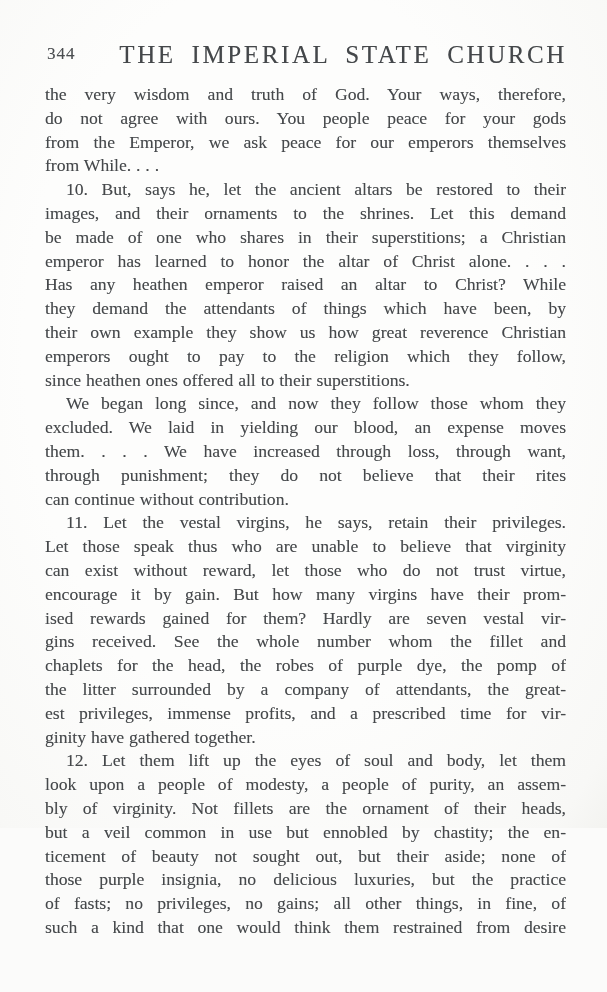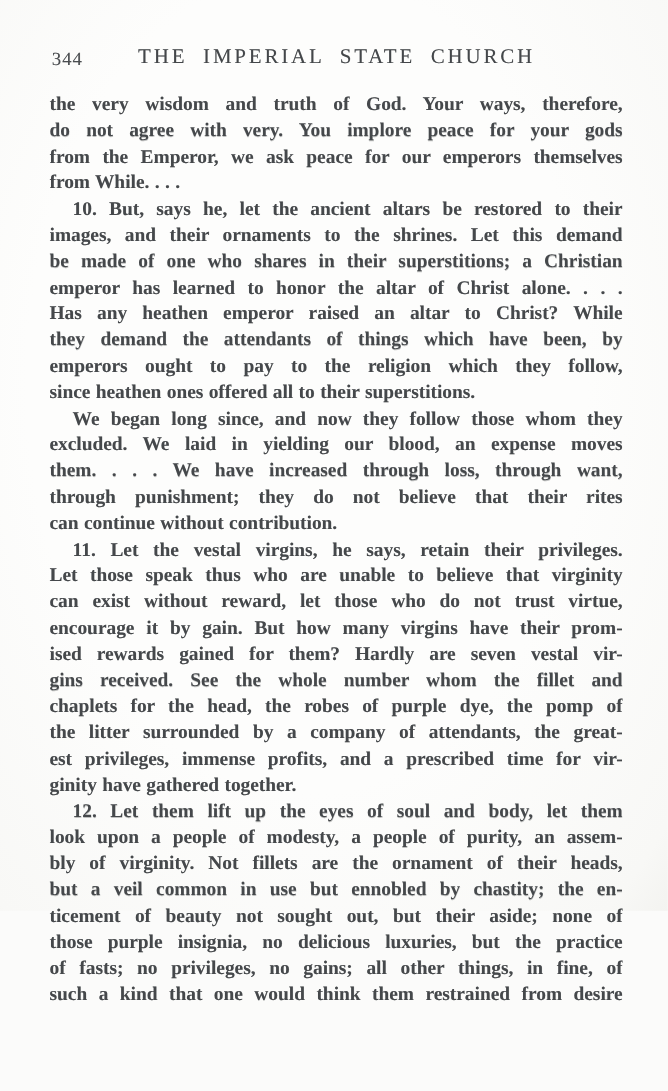"THE IMPERIAL STATE CHURCH" .title { font-size: 19px -> 25px; text-align: center -> right }
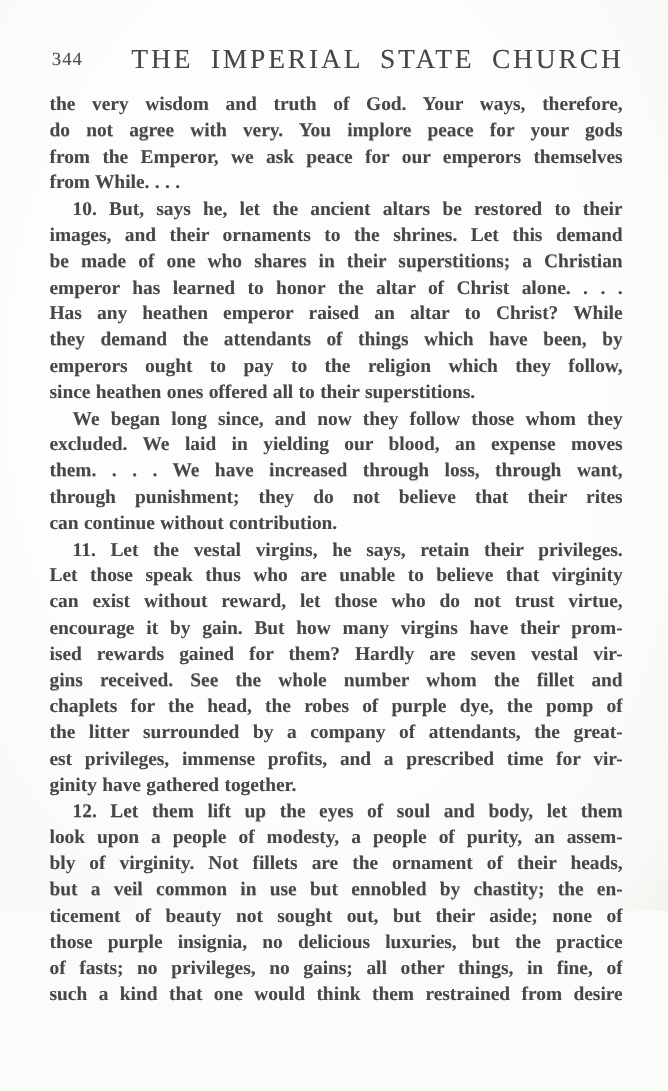"the very wisdom and truth" .body { font-weight: bold -> none }
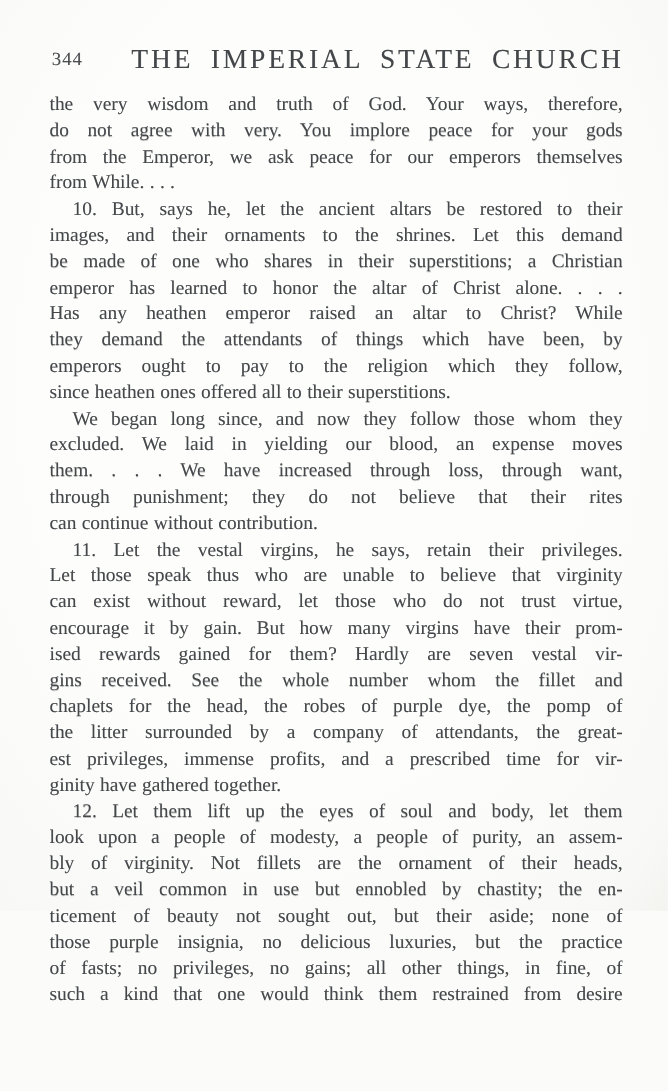"do not agree with very." div.line { text: very.  You implore -> ours.  You people }
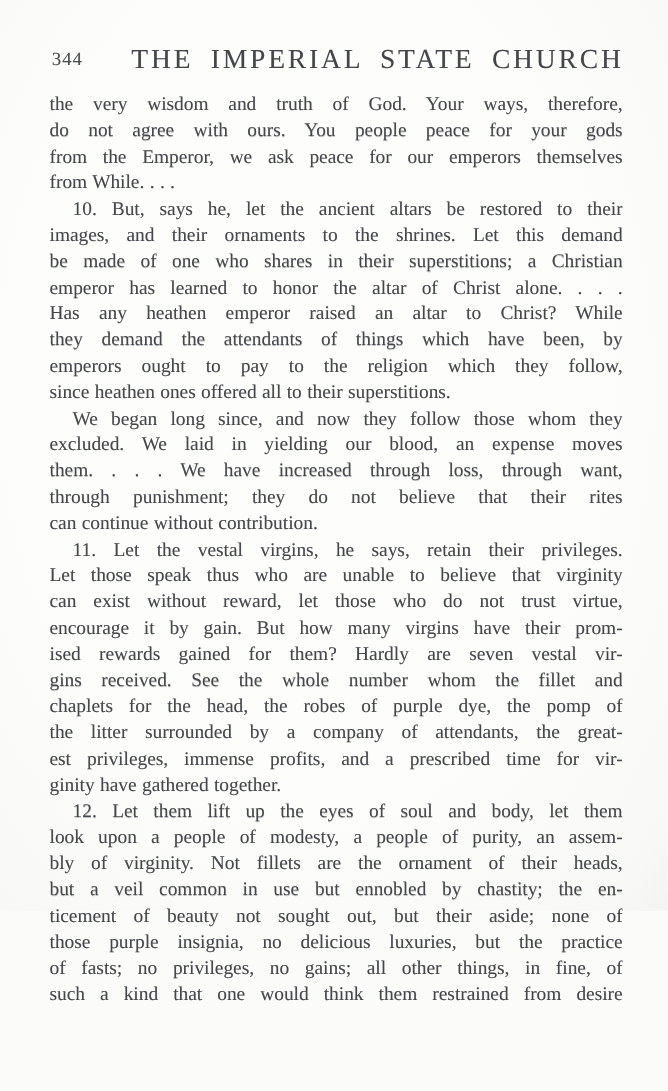"their own example they show" div.line { html: none -> <div>their own example they show us how great reverence Christian</div> }
